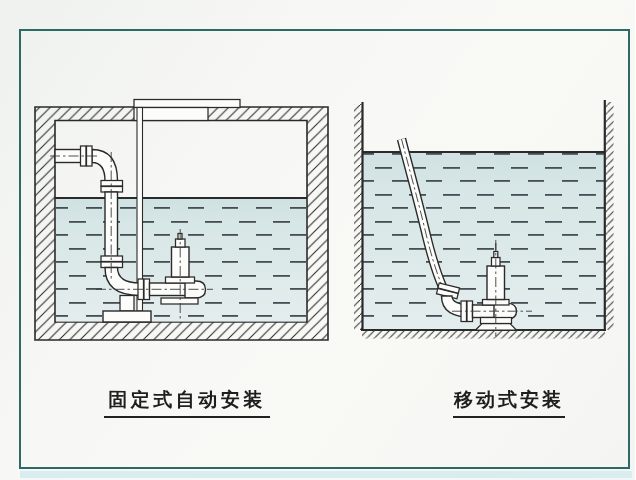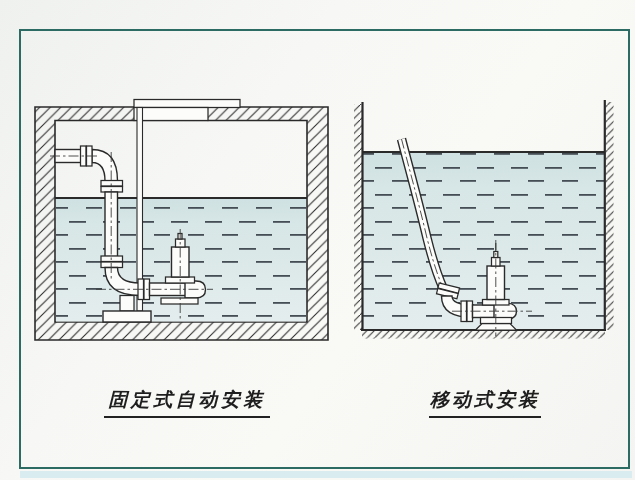"固定式自动安装" .page { font-style: italic -> none }
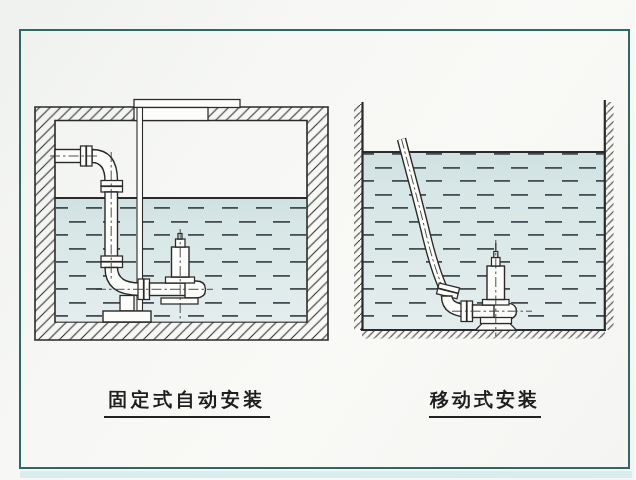"移动式安装" .caption.mobile { left: 429px -> 453px }
